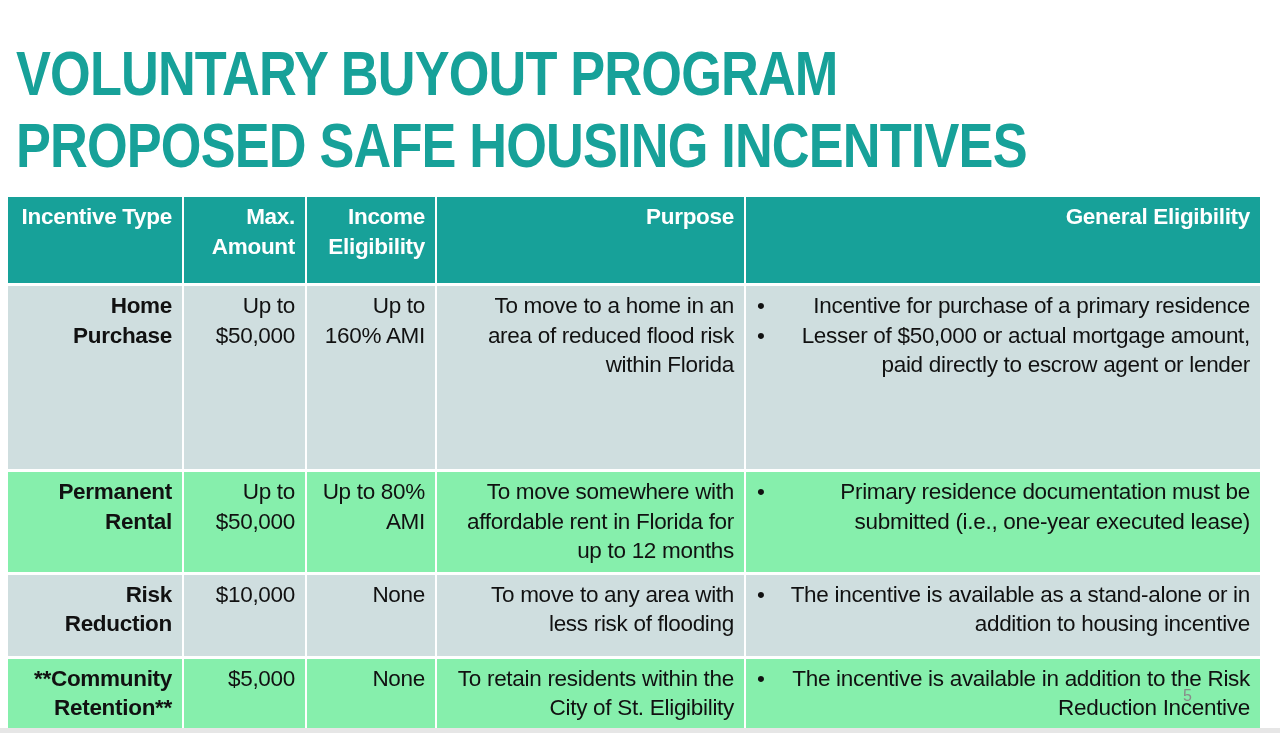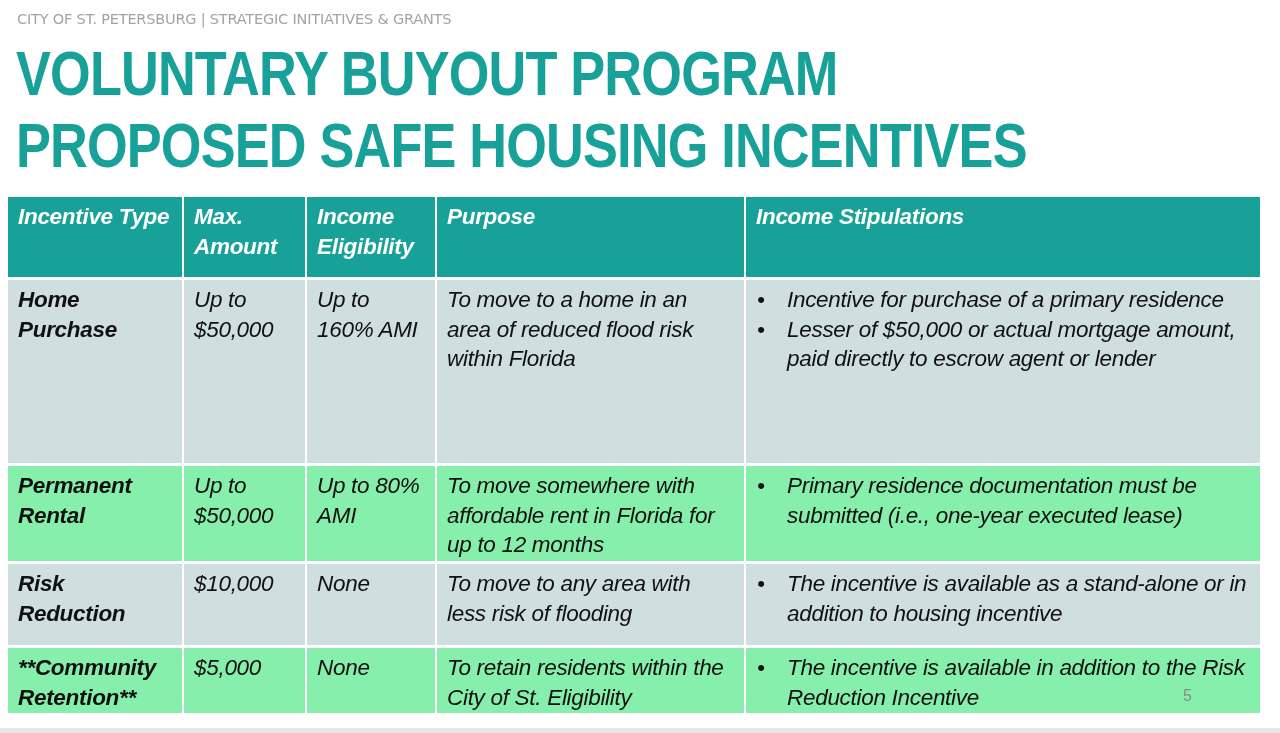"CITY OF ST. PETERSBURG |" div.kicker { html: <div>CITY OF ST. PETERSBURG | STRATEGIC INITIATIVES &amp; GRANTS</div> -> none }
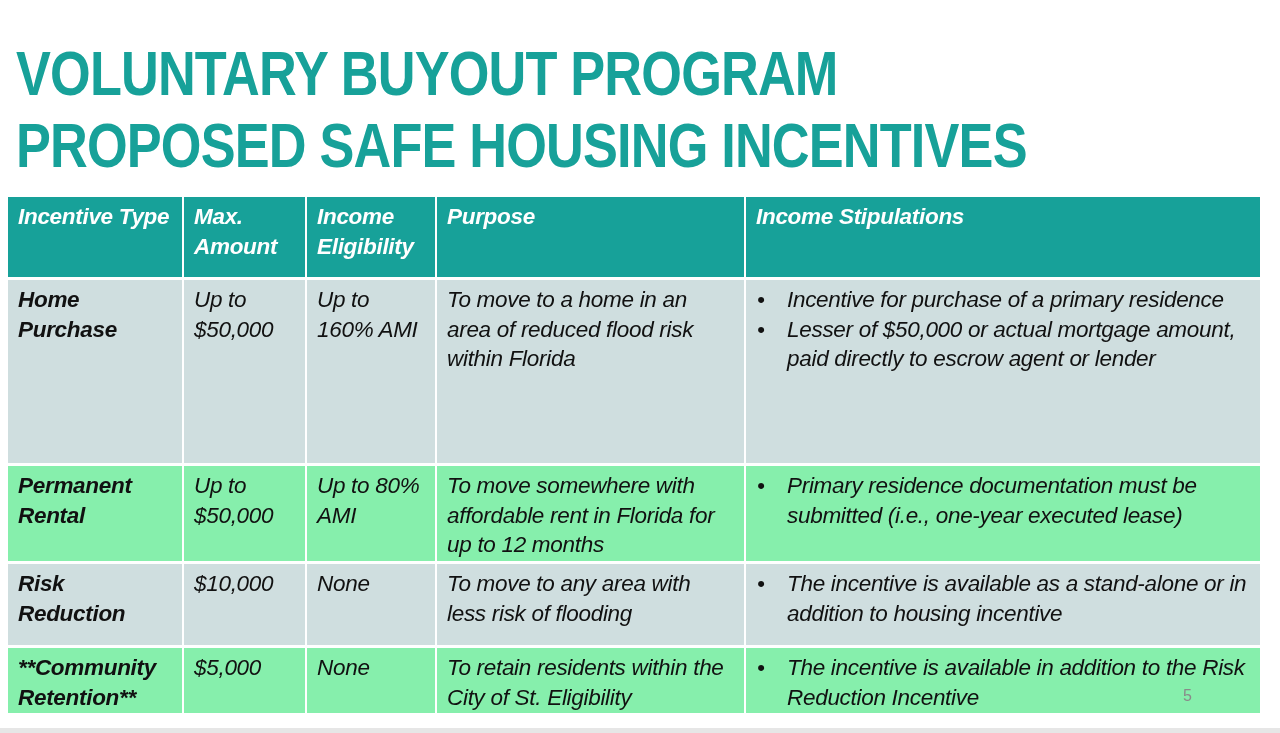"Incentive Type" table.grid td, table.grid th { font-style: italic -> none; padding: 5px 10px 0 10px -> 5px 10px 6px 10px; text-align: left -> right }
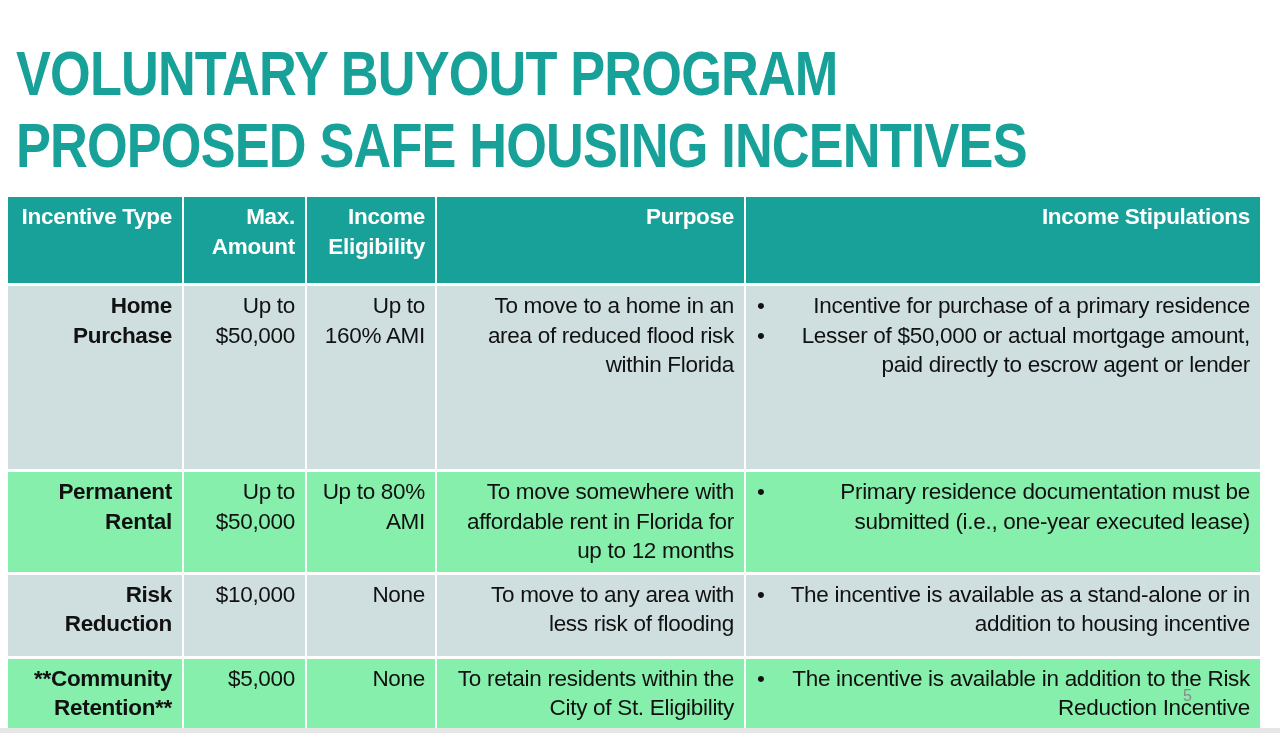"Income Stipulations" th { text: Income Stipulations -> General Eligibility }
